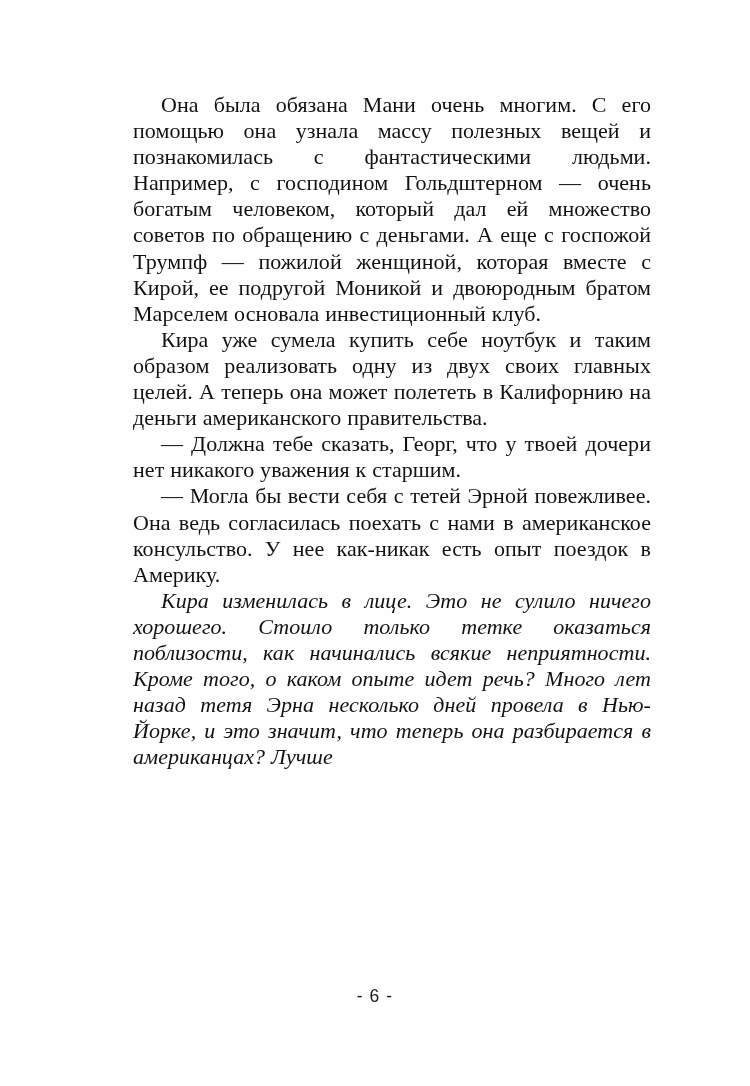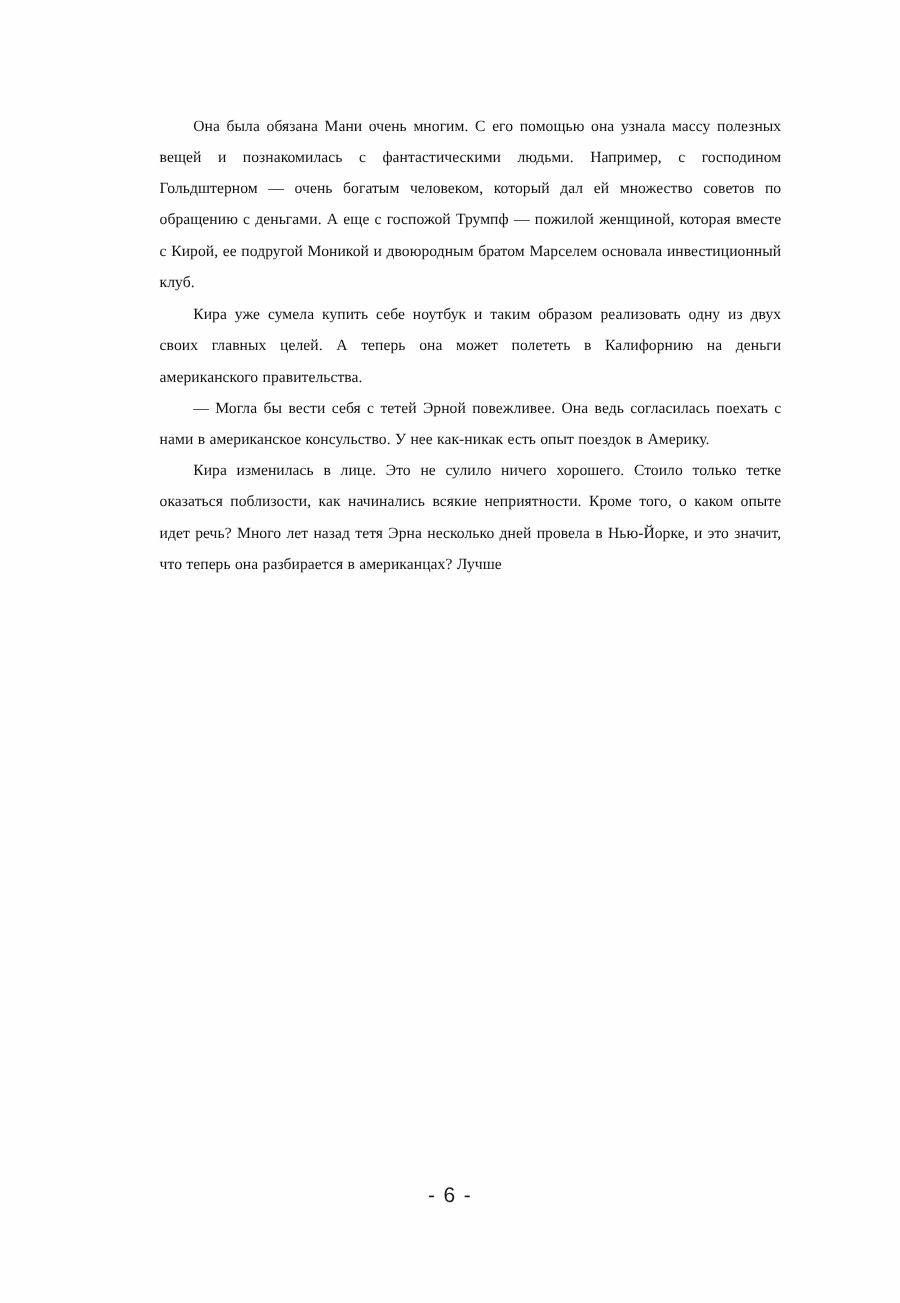"Она была обязана Мани очень" .para { font-size: 13px -> 22px }
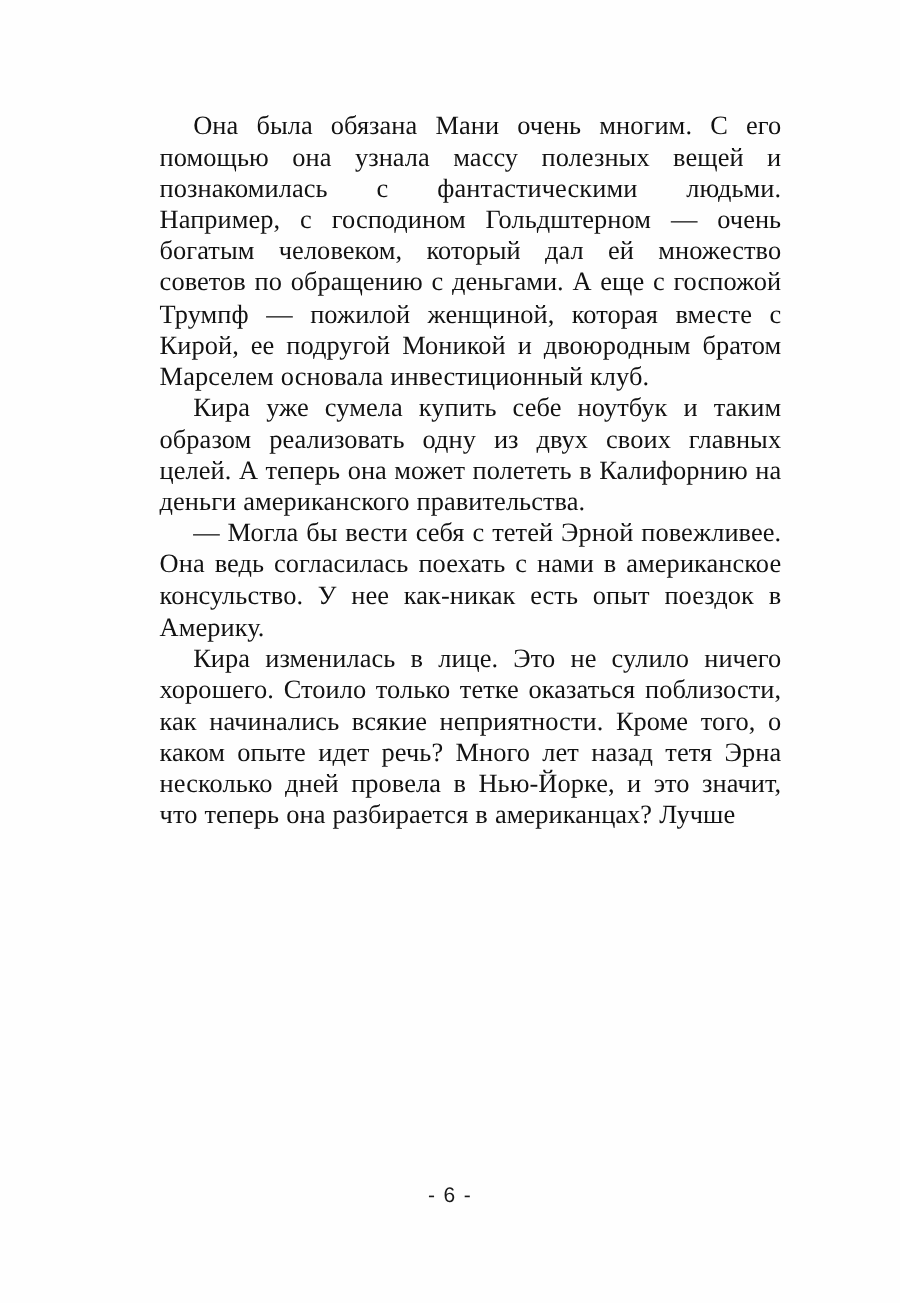"— Должна тебе сказать, Георг," p.para { html: none -> <p>— Должна тебе сказать, Георг, что у твоей дочери нет никакого уважения к старшим.</p> }
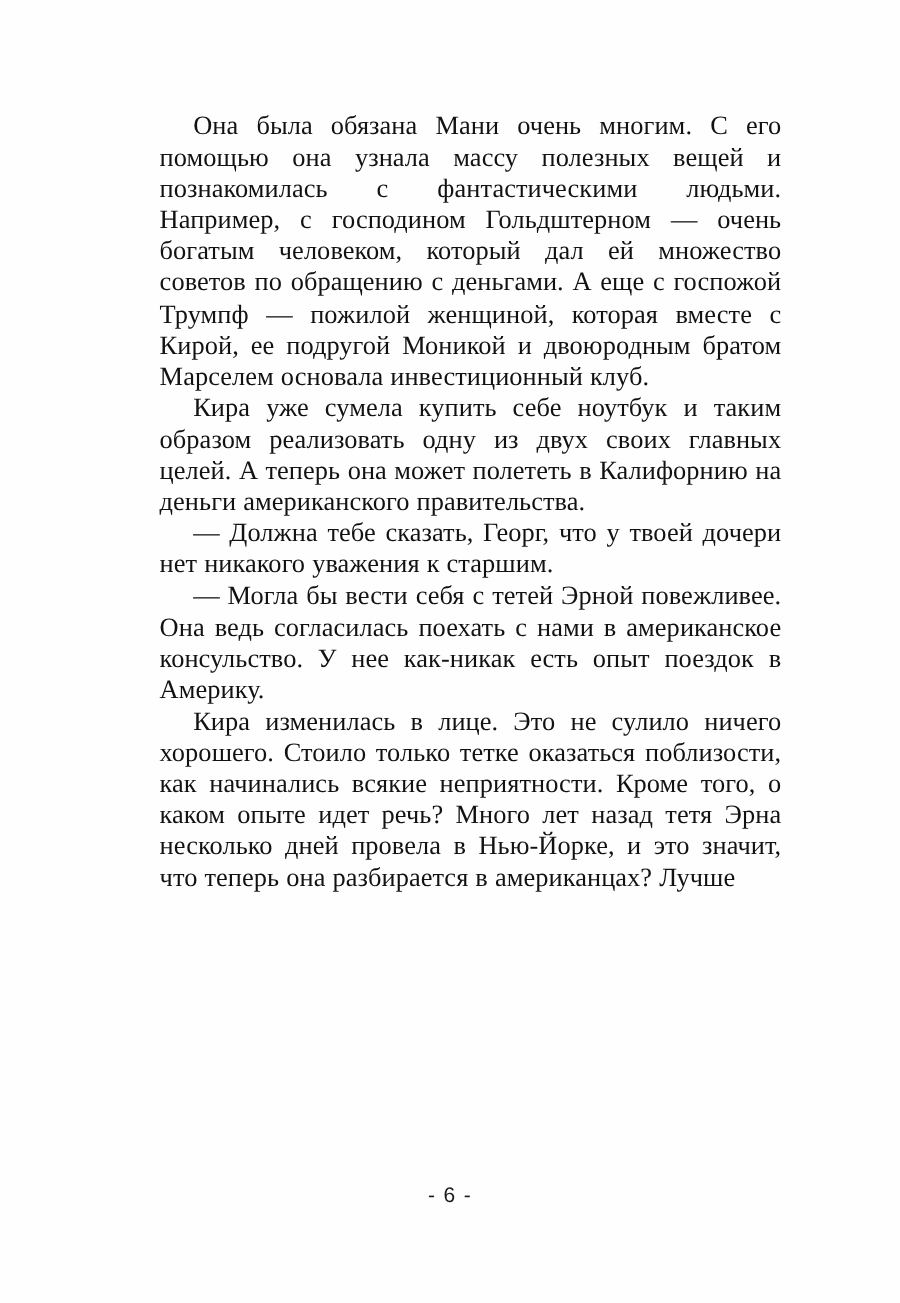"Кира изменилась в лице. Это" .para:last-of-type { font-style: none -> italic }
